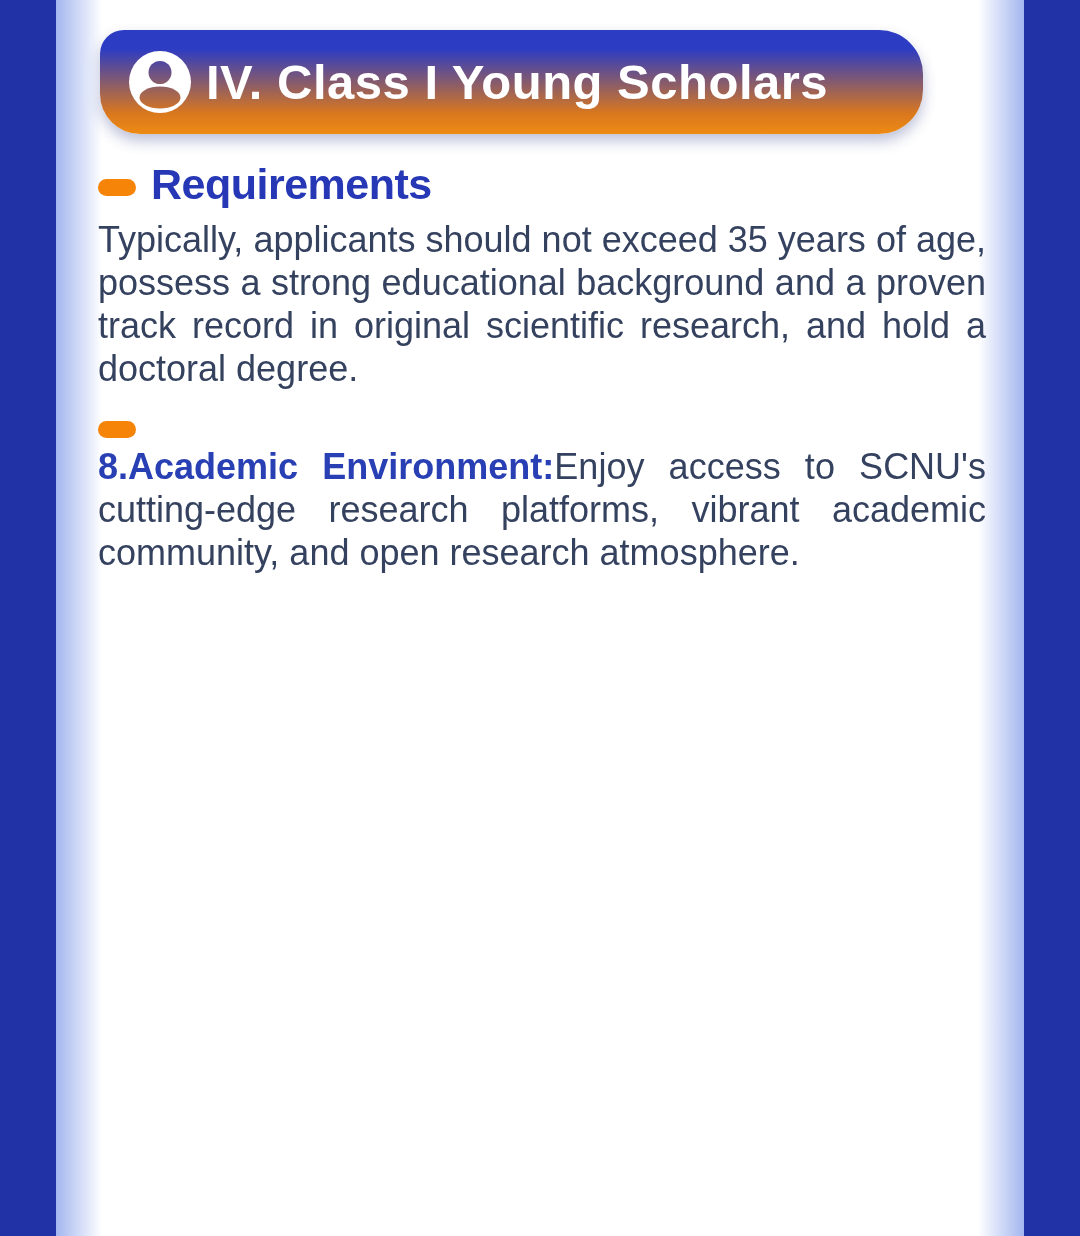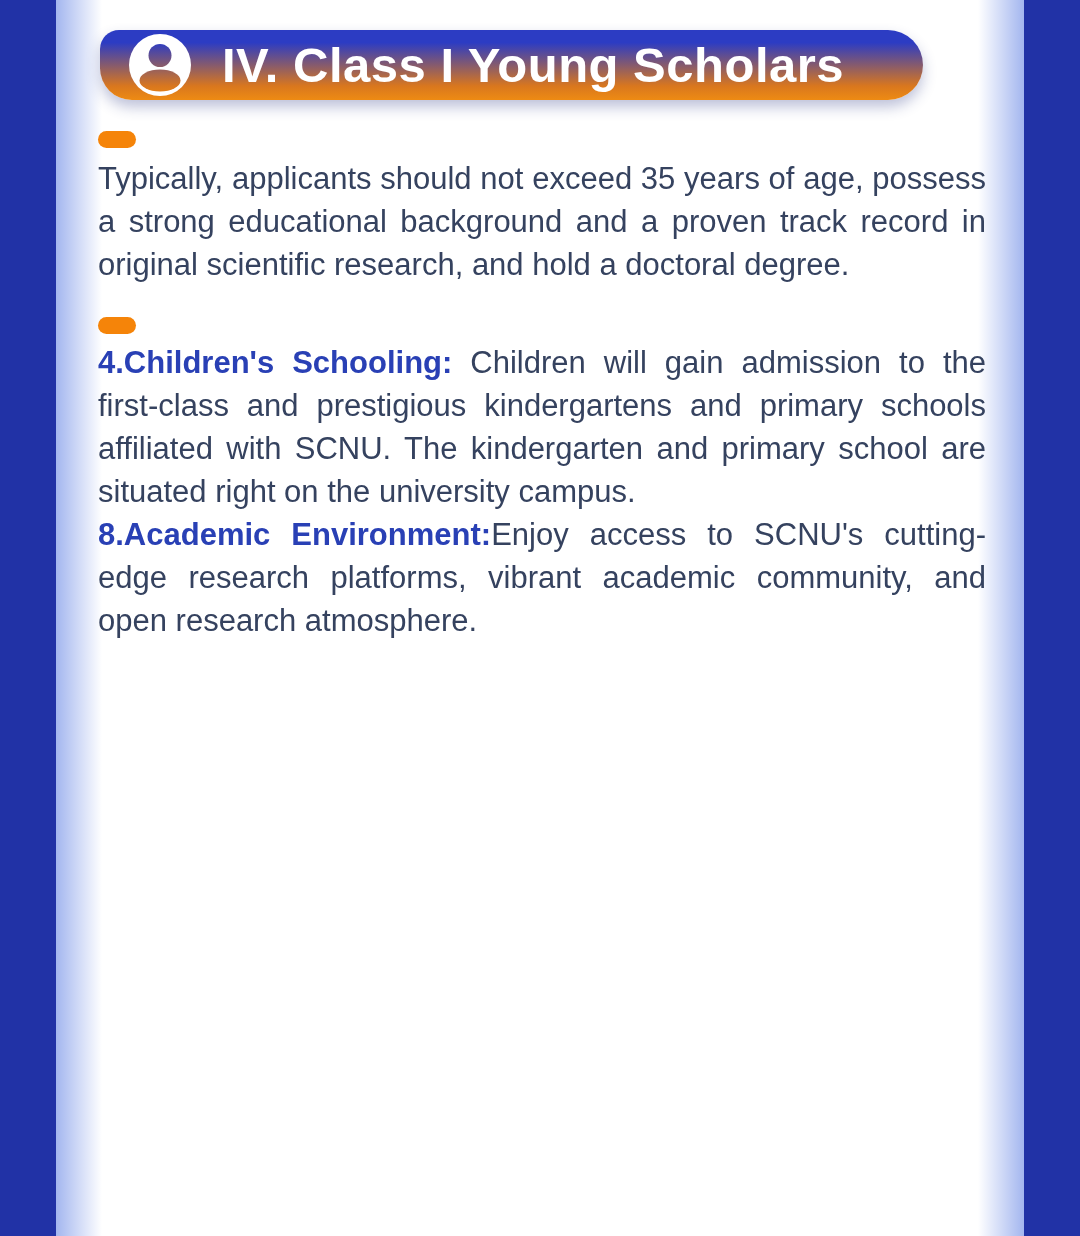"IV. Class I Young Scholars" .banner { gap: 30px -> 14px; height: 70px -> 104px }
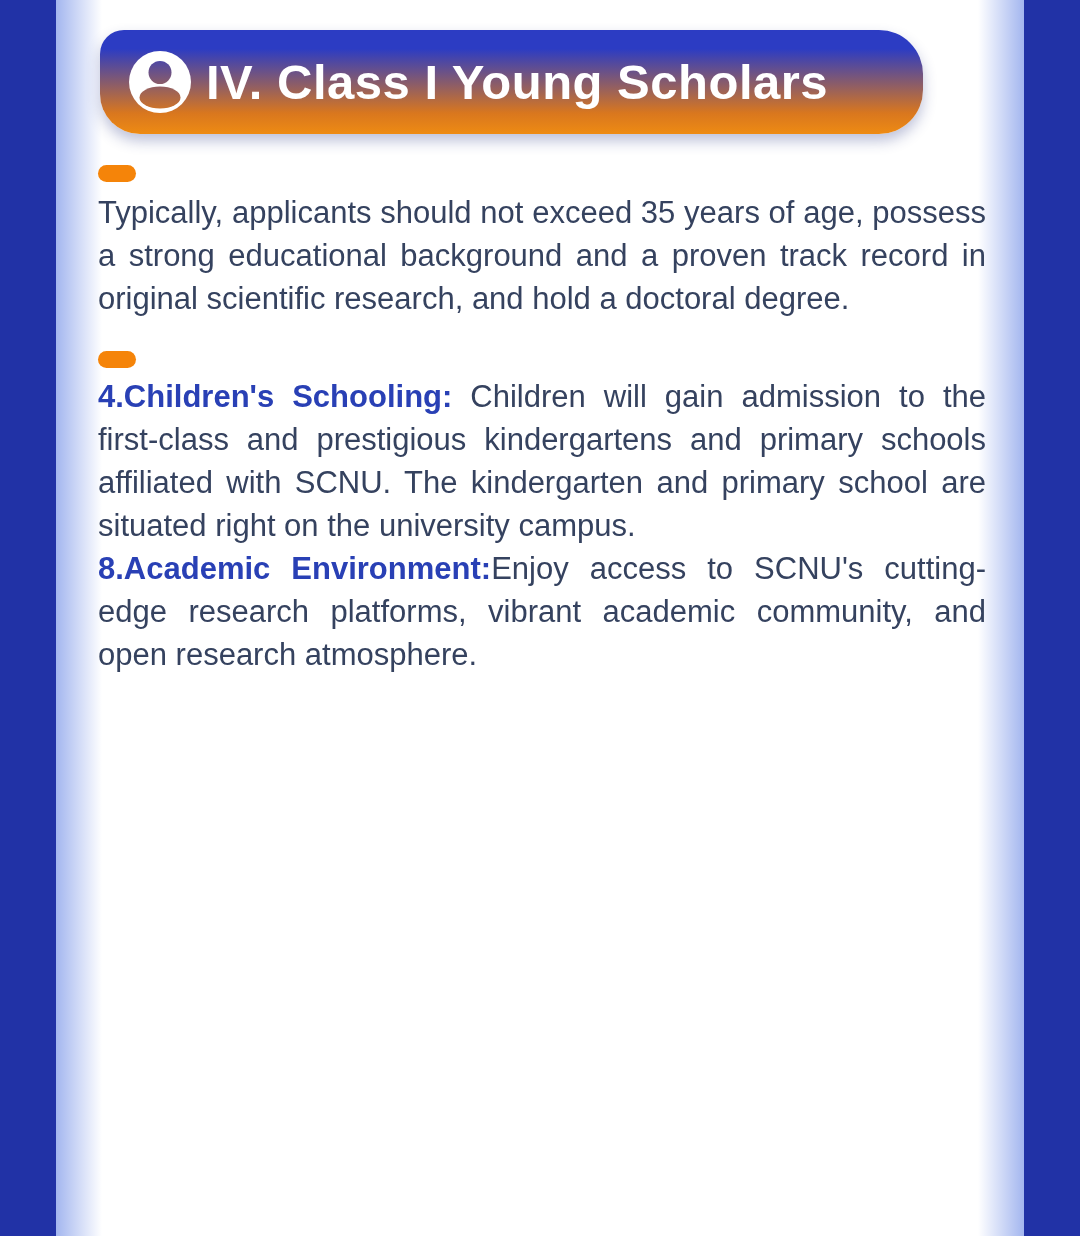"Requirements" h2.section-heading { html: none -> <h2>Requirements</h2> }
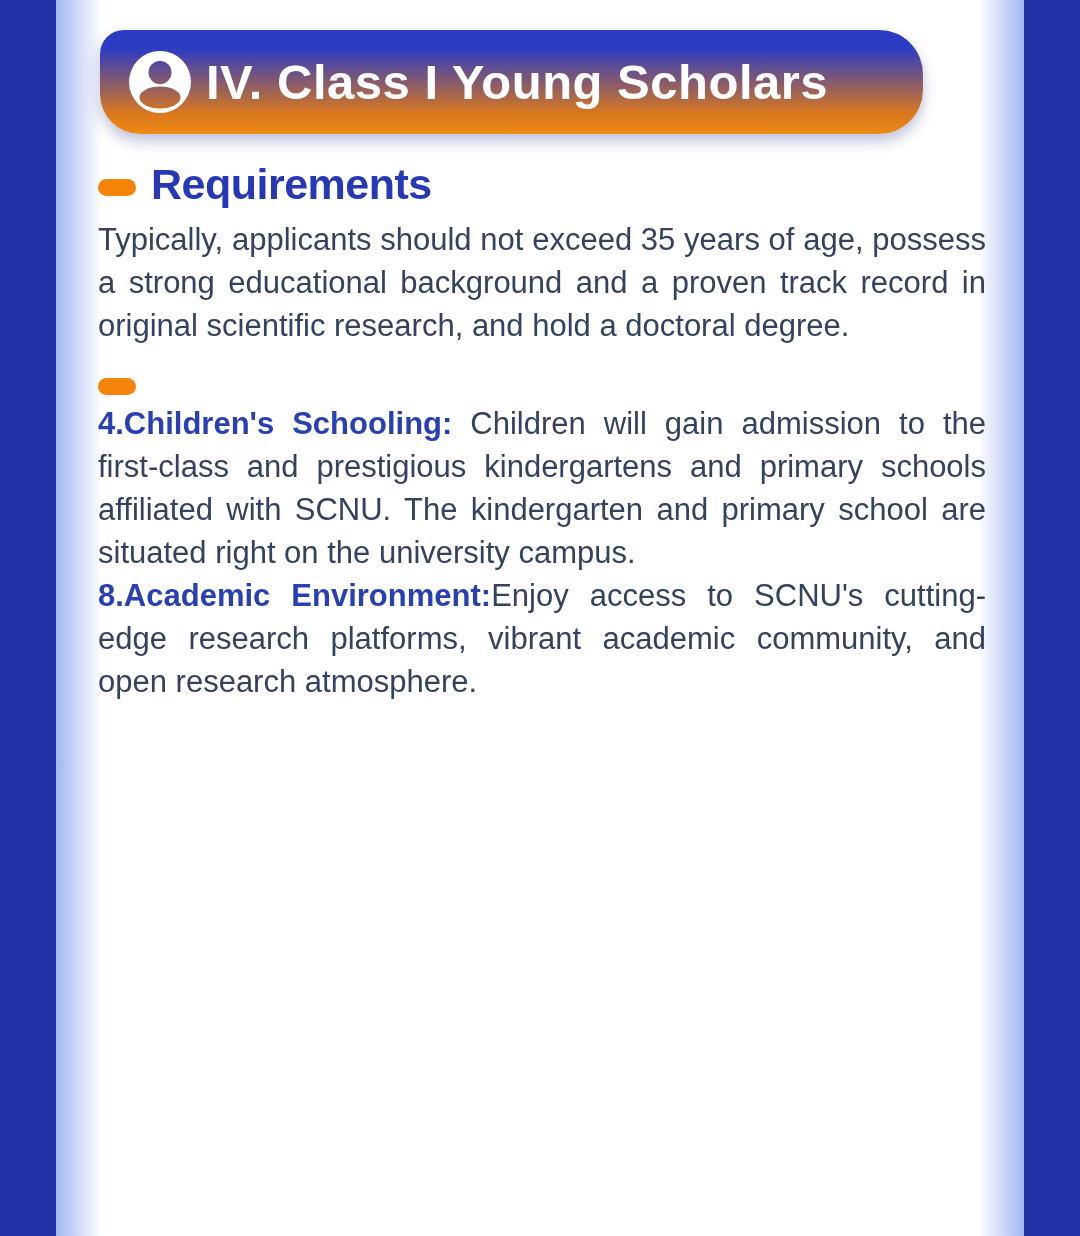"Typically, applicants should not exceed" .body-text { font-size: 31px -> 36px }
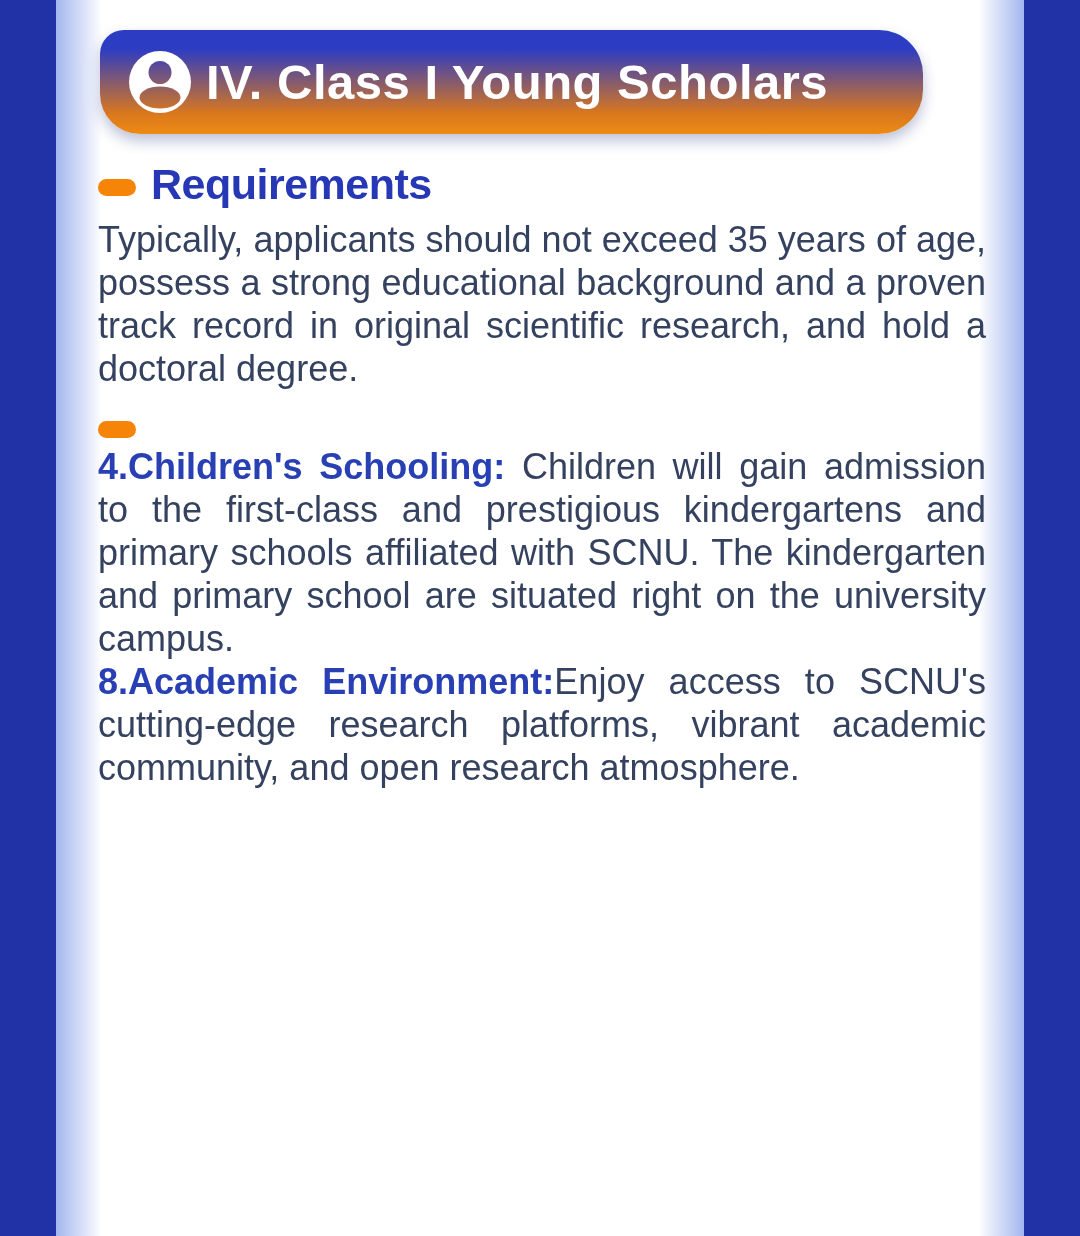"4.Children's Schooling: Children will" p.body-text { html: <p><span>4.Children's Schooling:</span><span> Children will gain admission to the first-class and prestigious kindergartens and primary schools affiliated with SCNU. The kindergarten and primary school are situated right on the university campus.</span></p> -> none }
